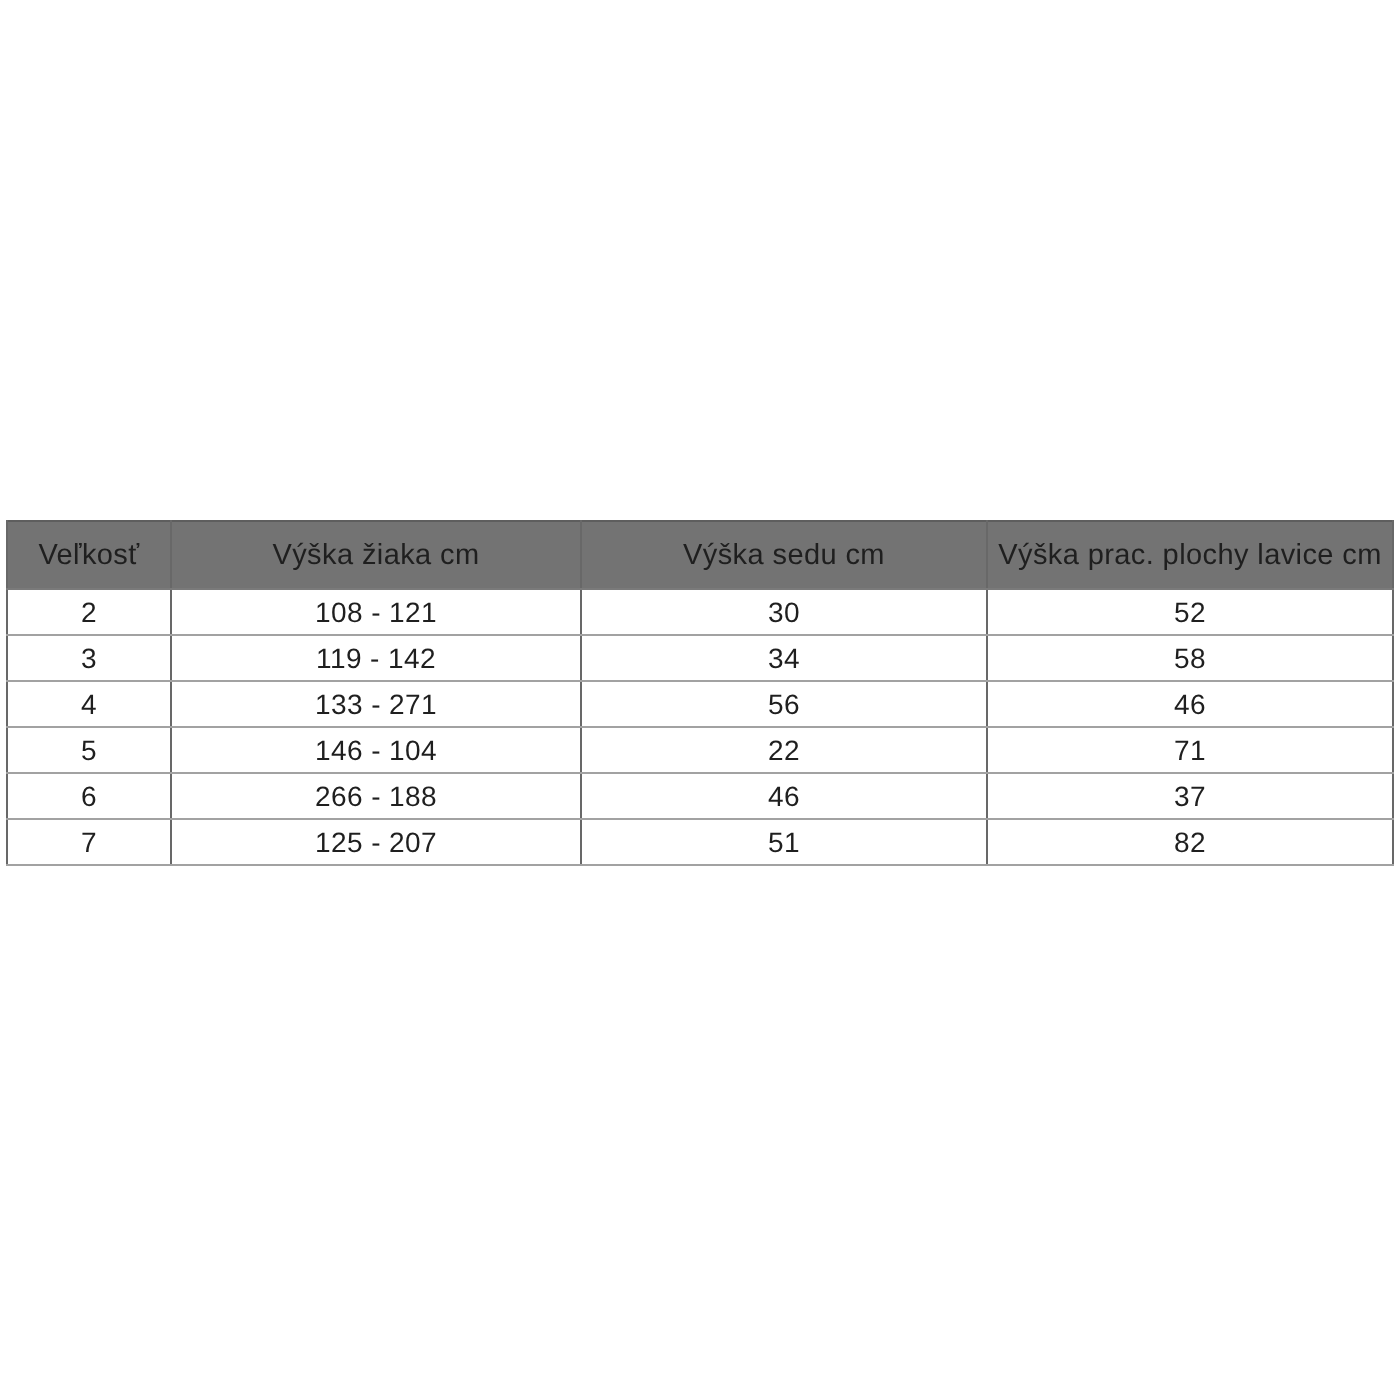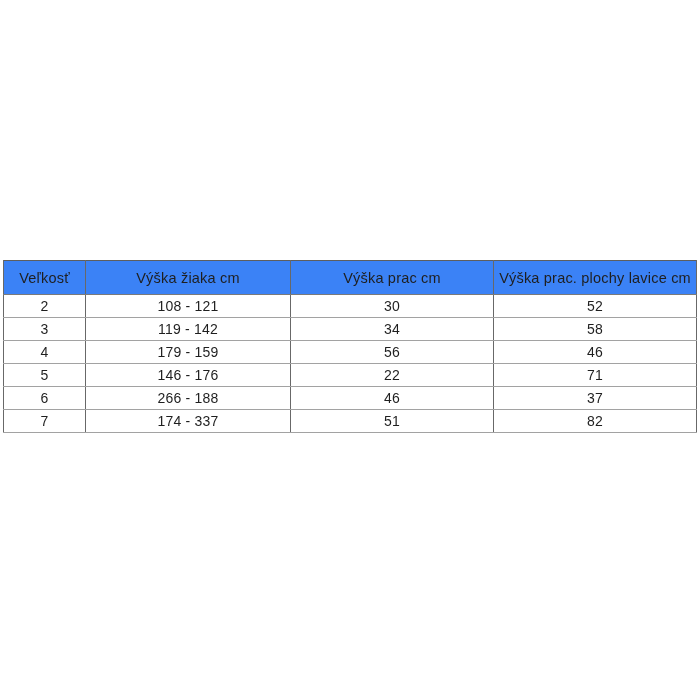"Veľkosť" table.size-table th { background: #3b82f6 -> #737373 }
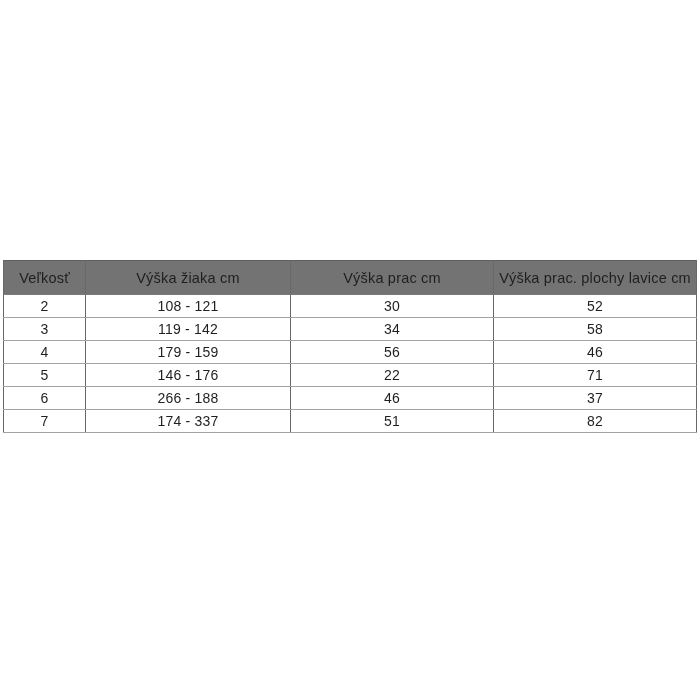"Výška prac cm" th { text: prac -> sedu }
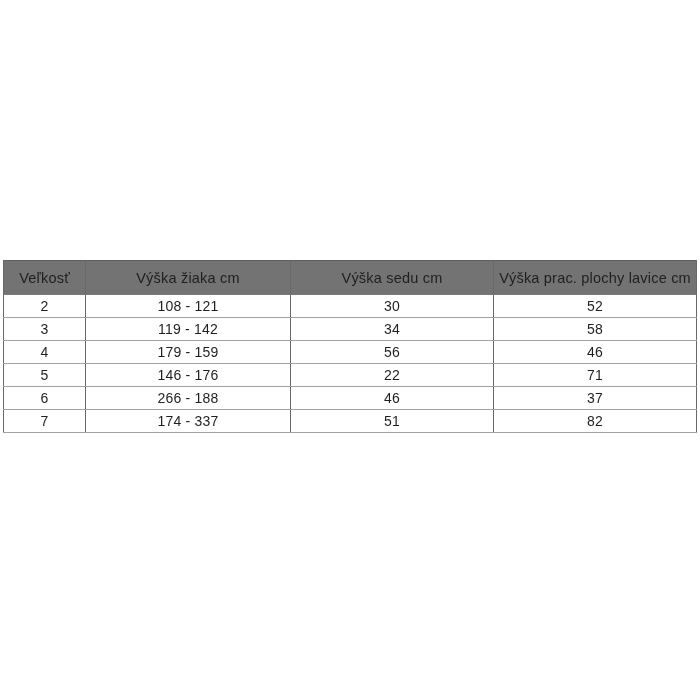"179 - 159" td { text: 179 - 159 -> 133 - 271 }
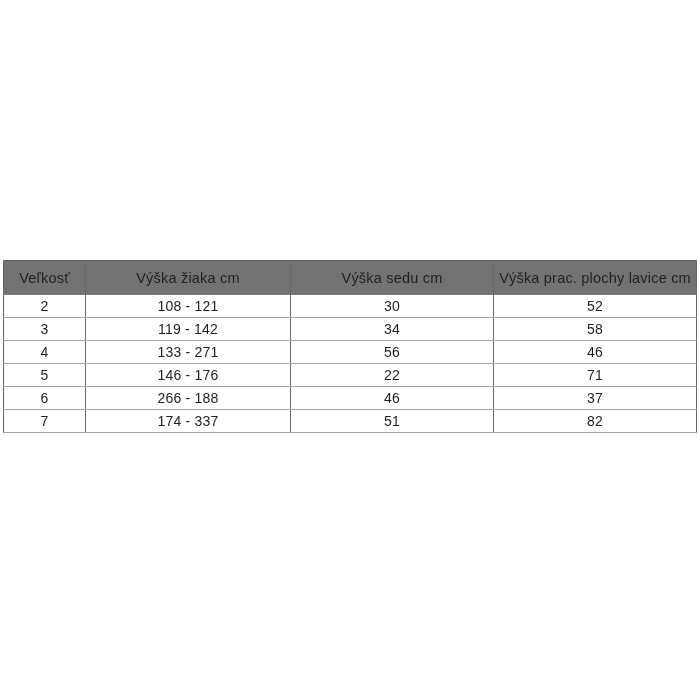"146 - 176" td { text: 176 -> 104 }
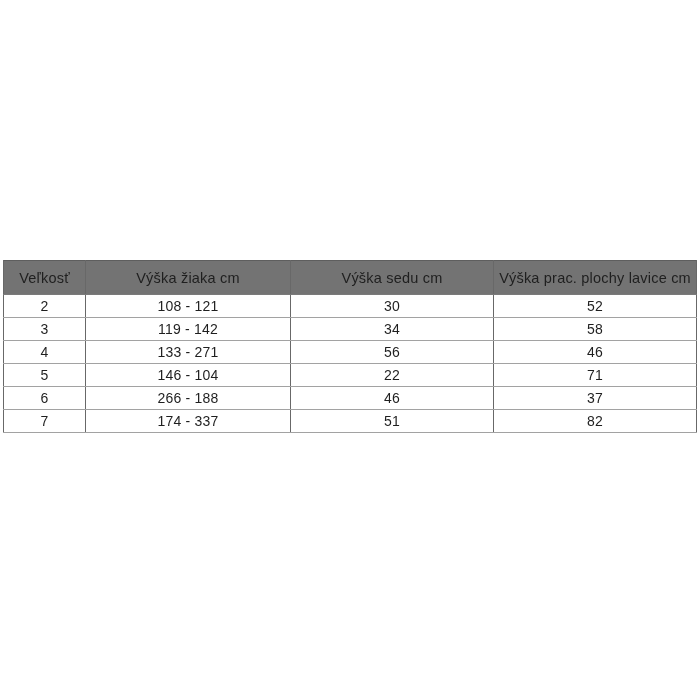"174 - 337" td { text: 174 - 337 -> 125 - 207 }
